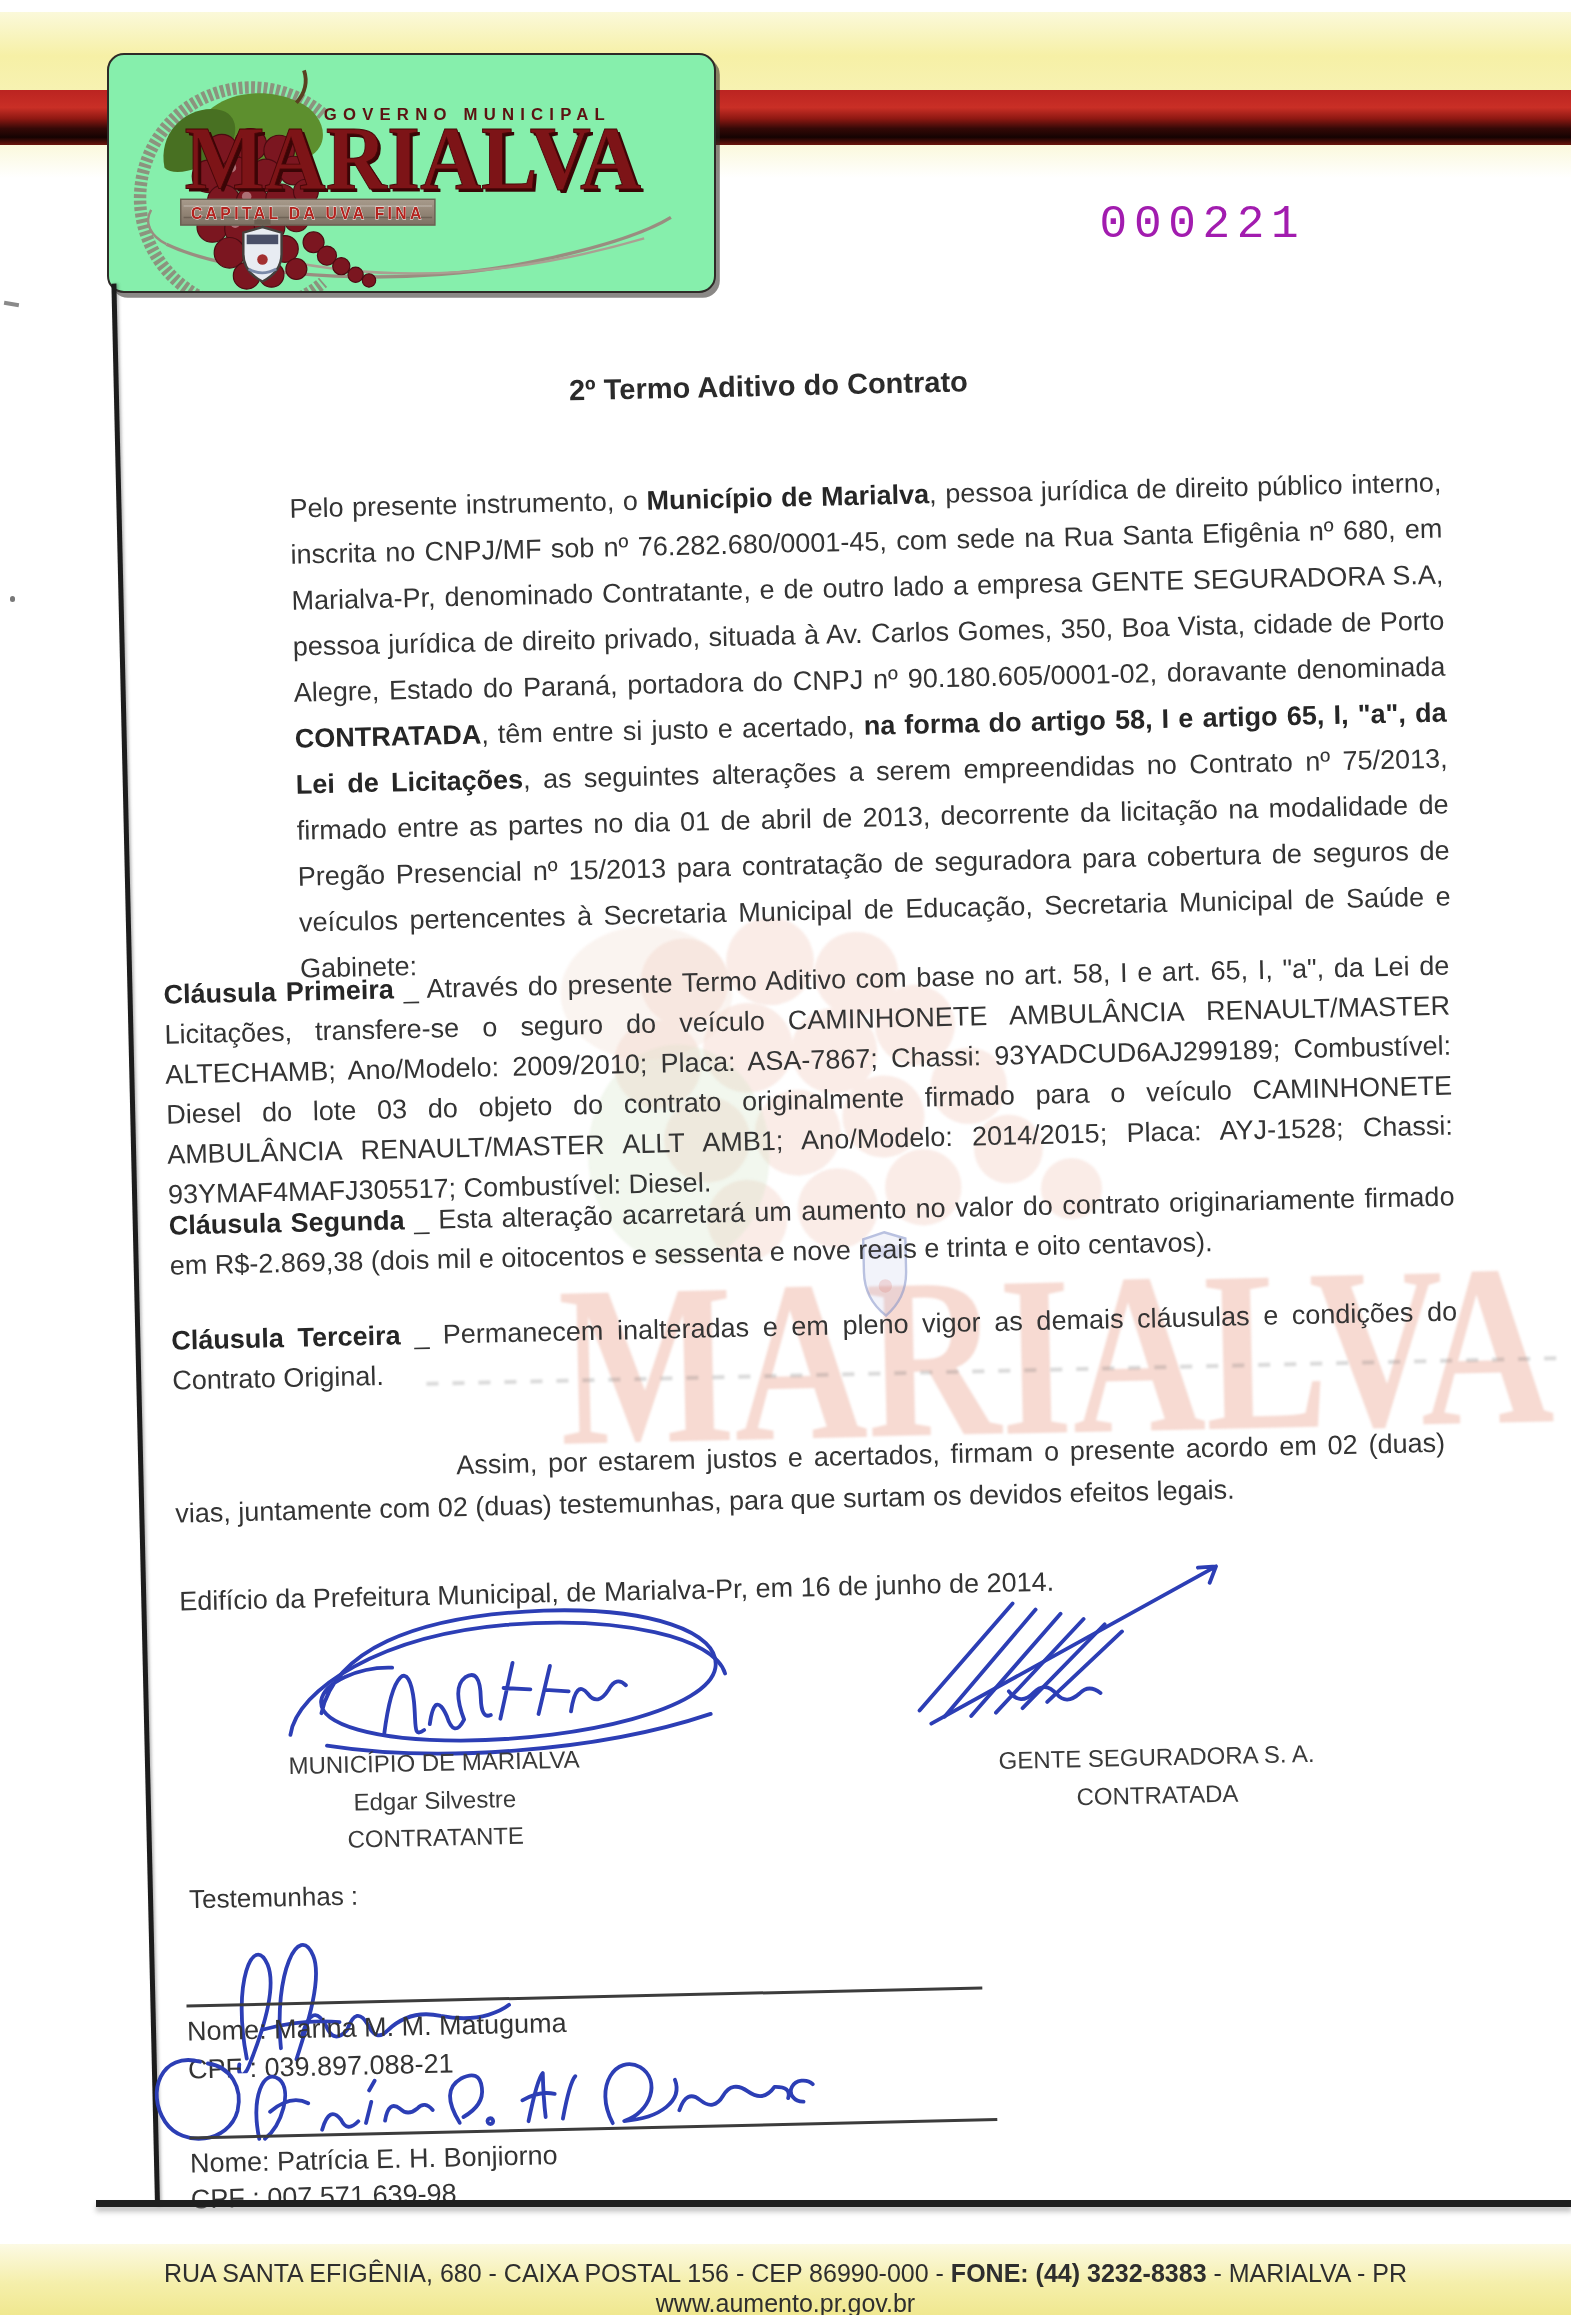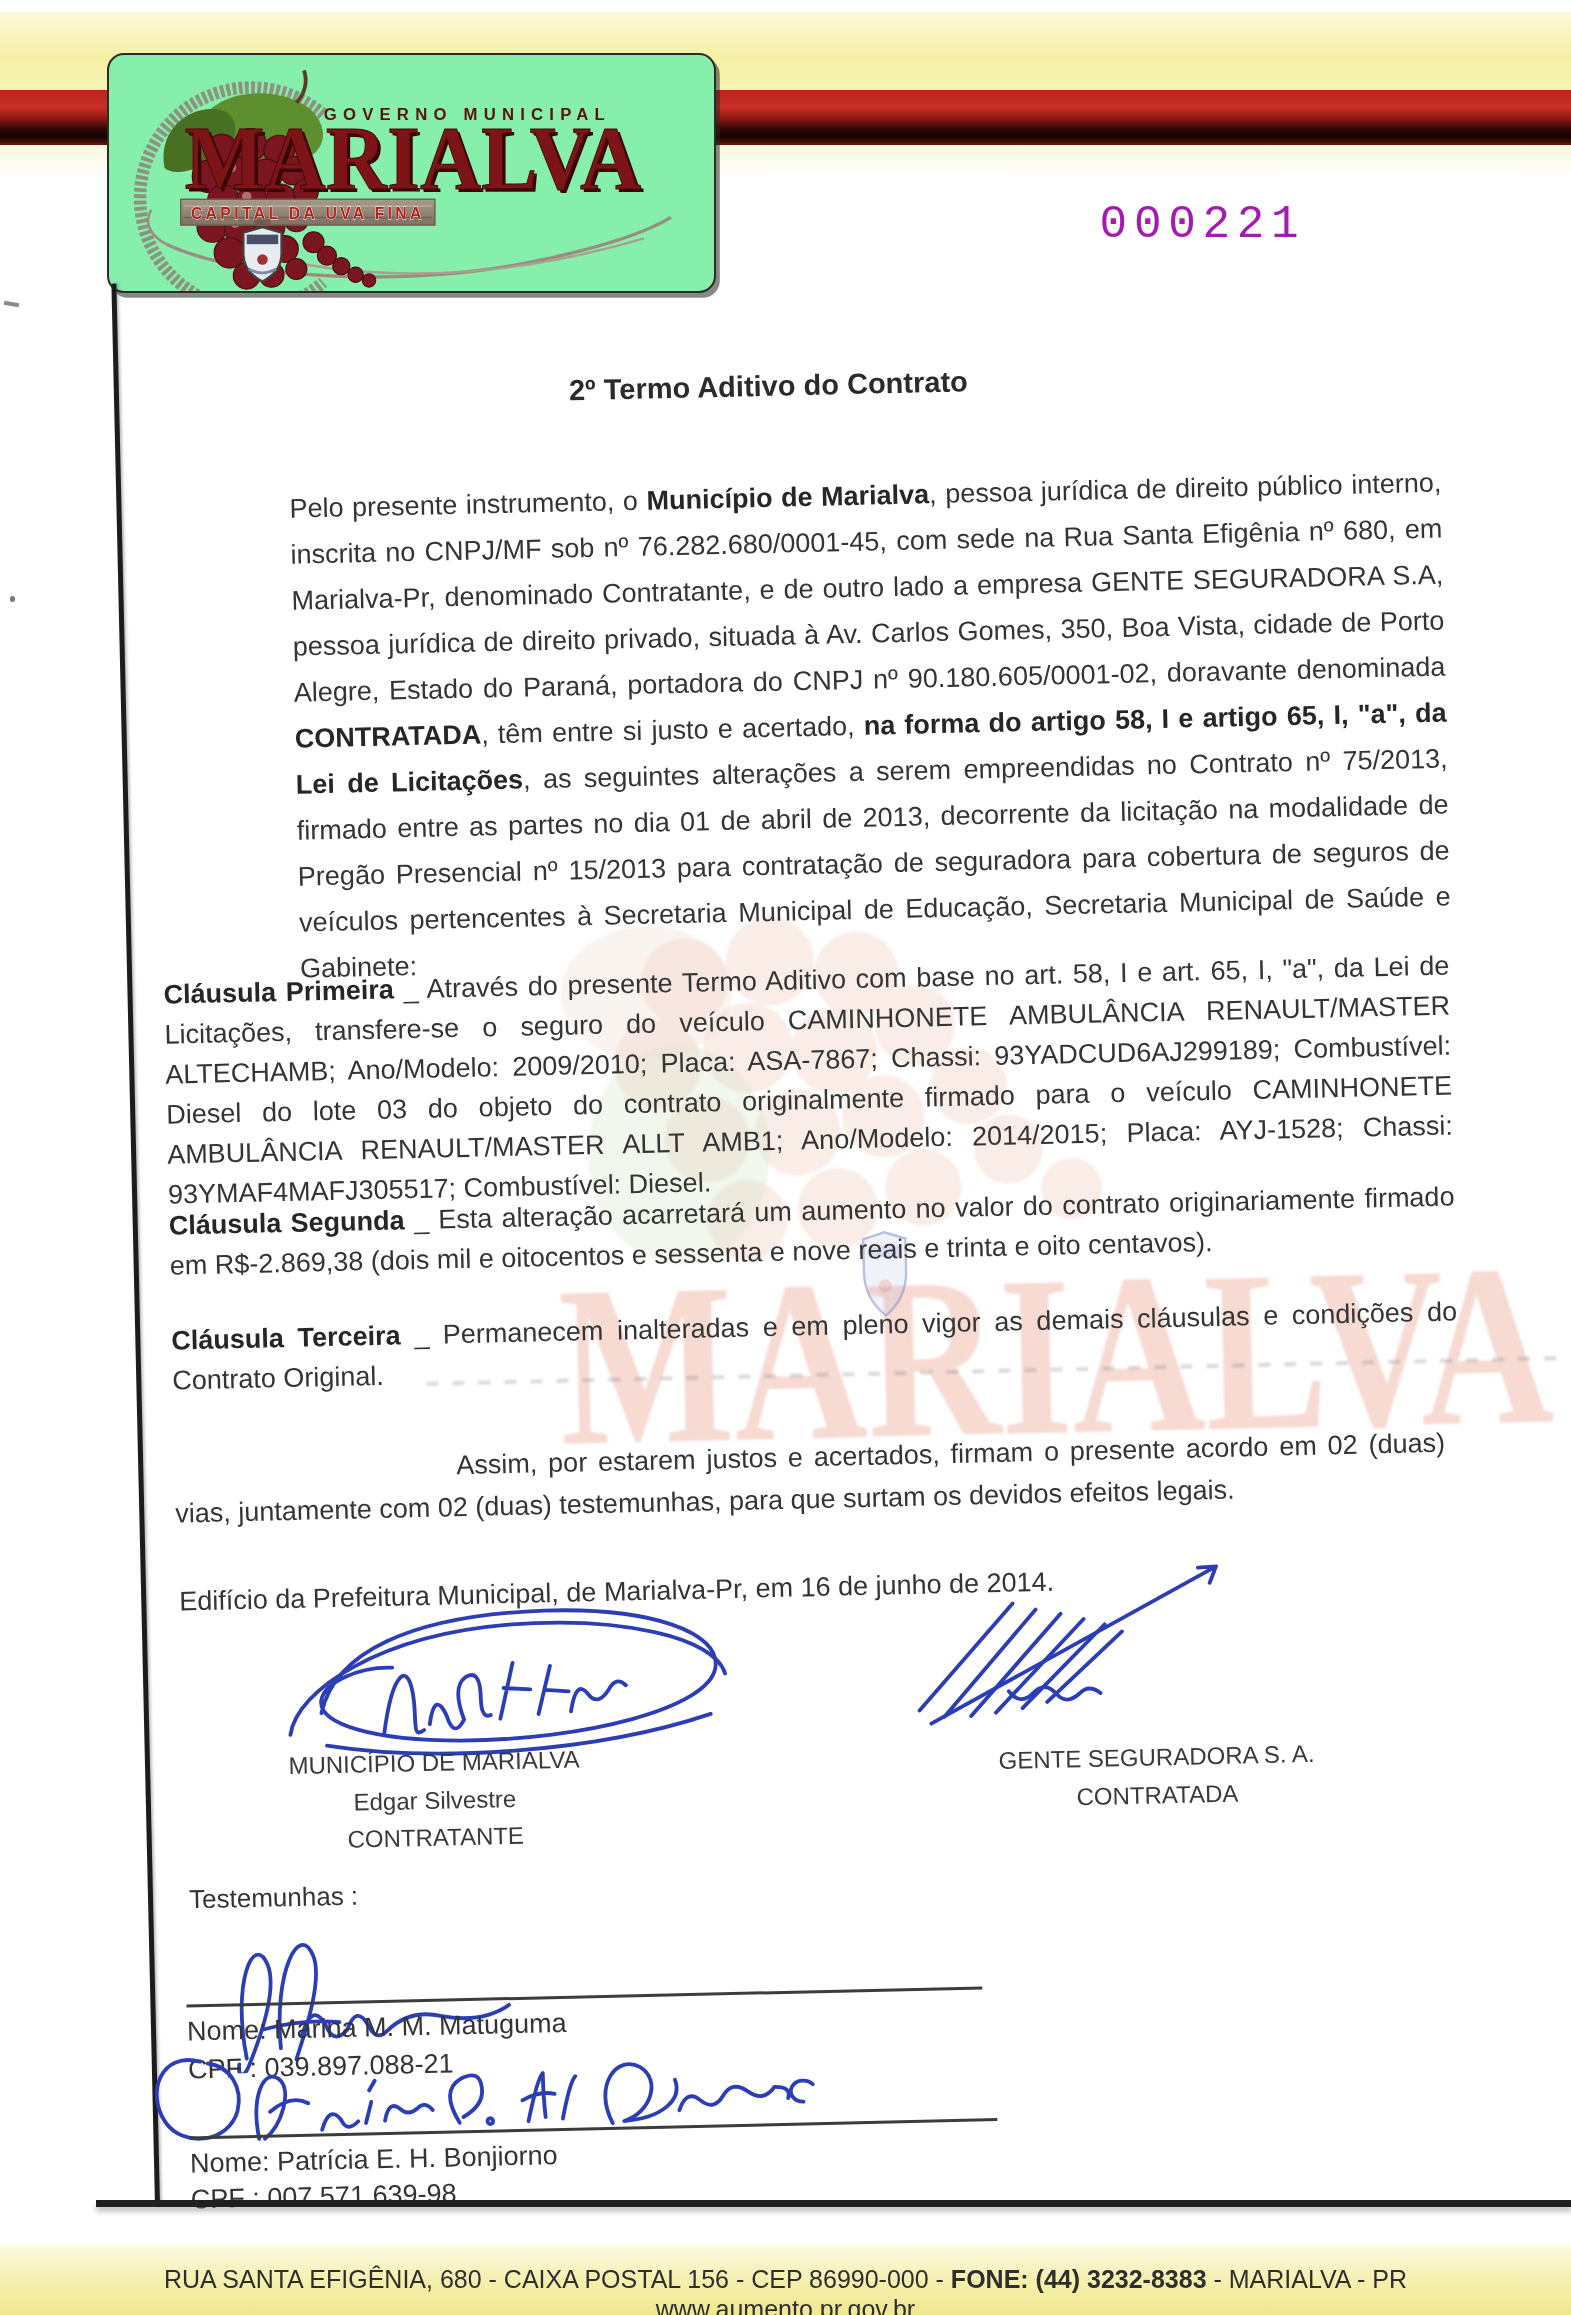"RUA SANTA EFIGÊNIA, 680 -" .footer-band { padding-top: 20px -> 14px }
